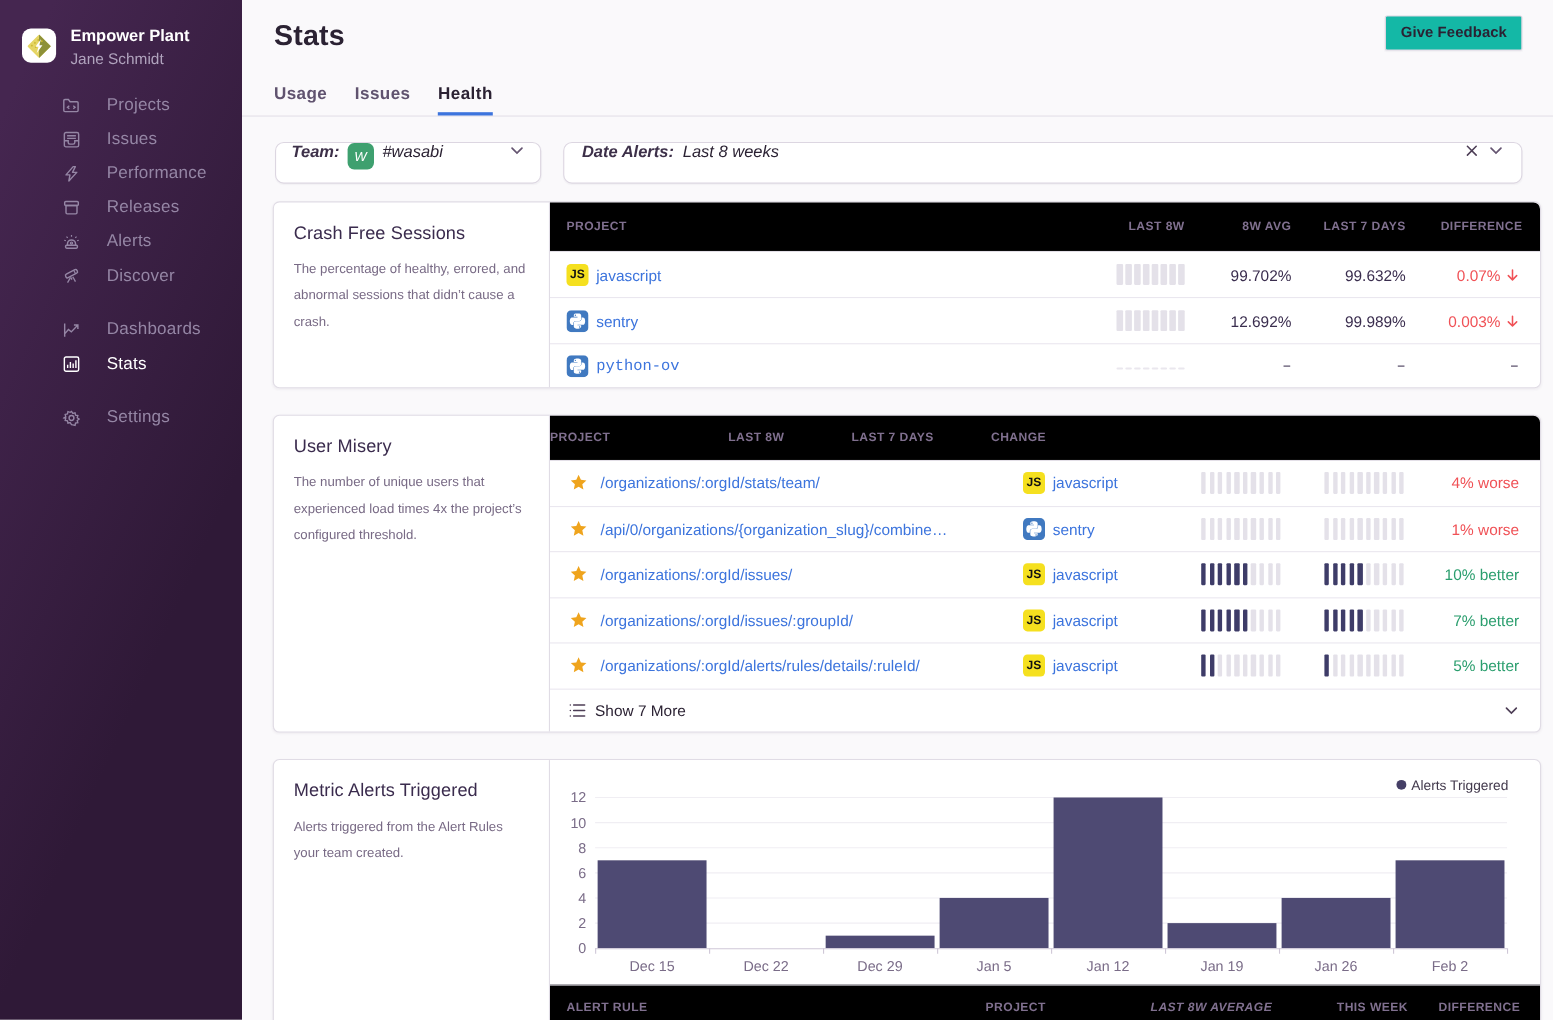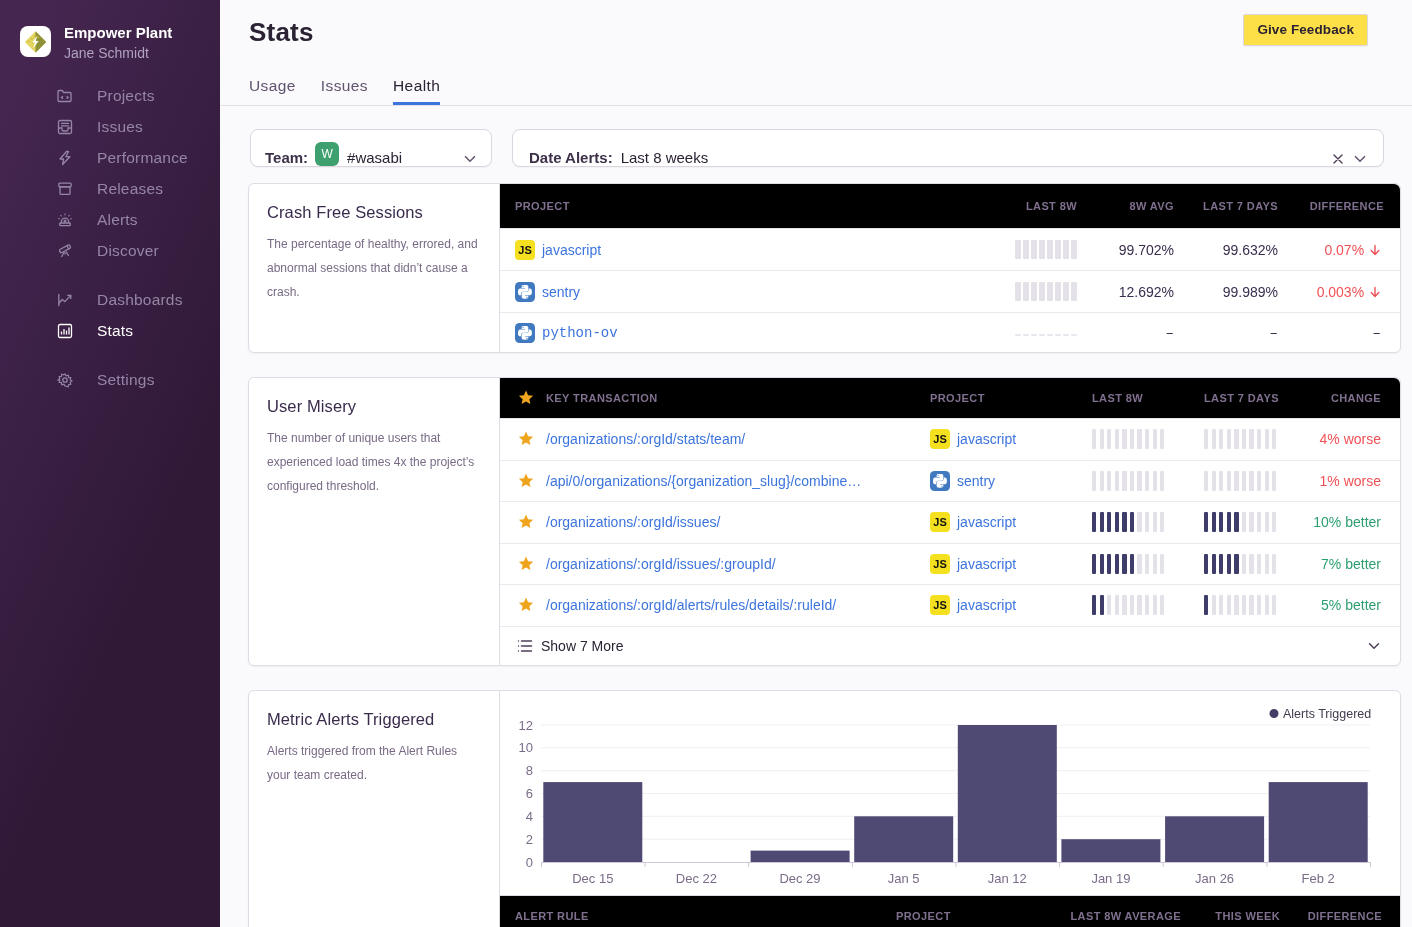"Give Feedback" .feedback { background: #fde047 -> #14b8a6; right: 44px -> 28px }
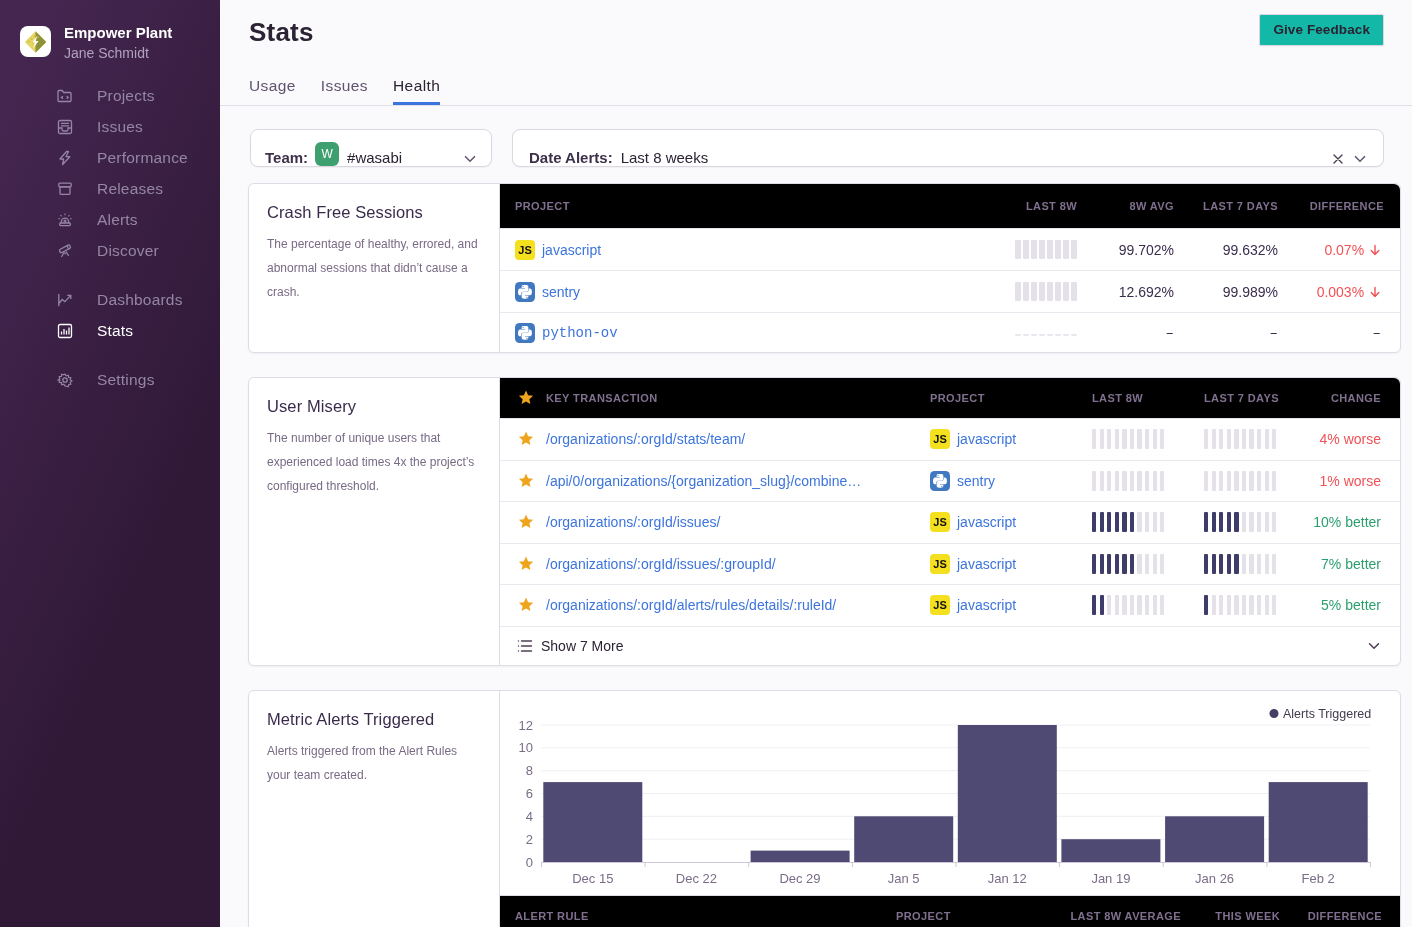"Usage" .tabs { font-weight: none -> bold }
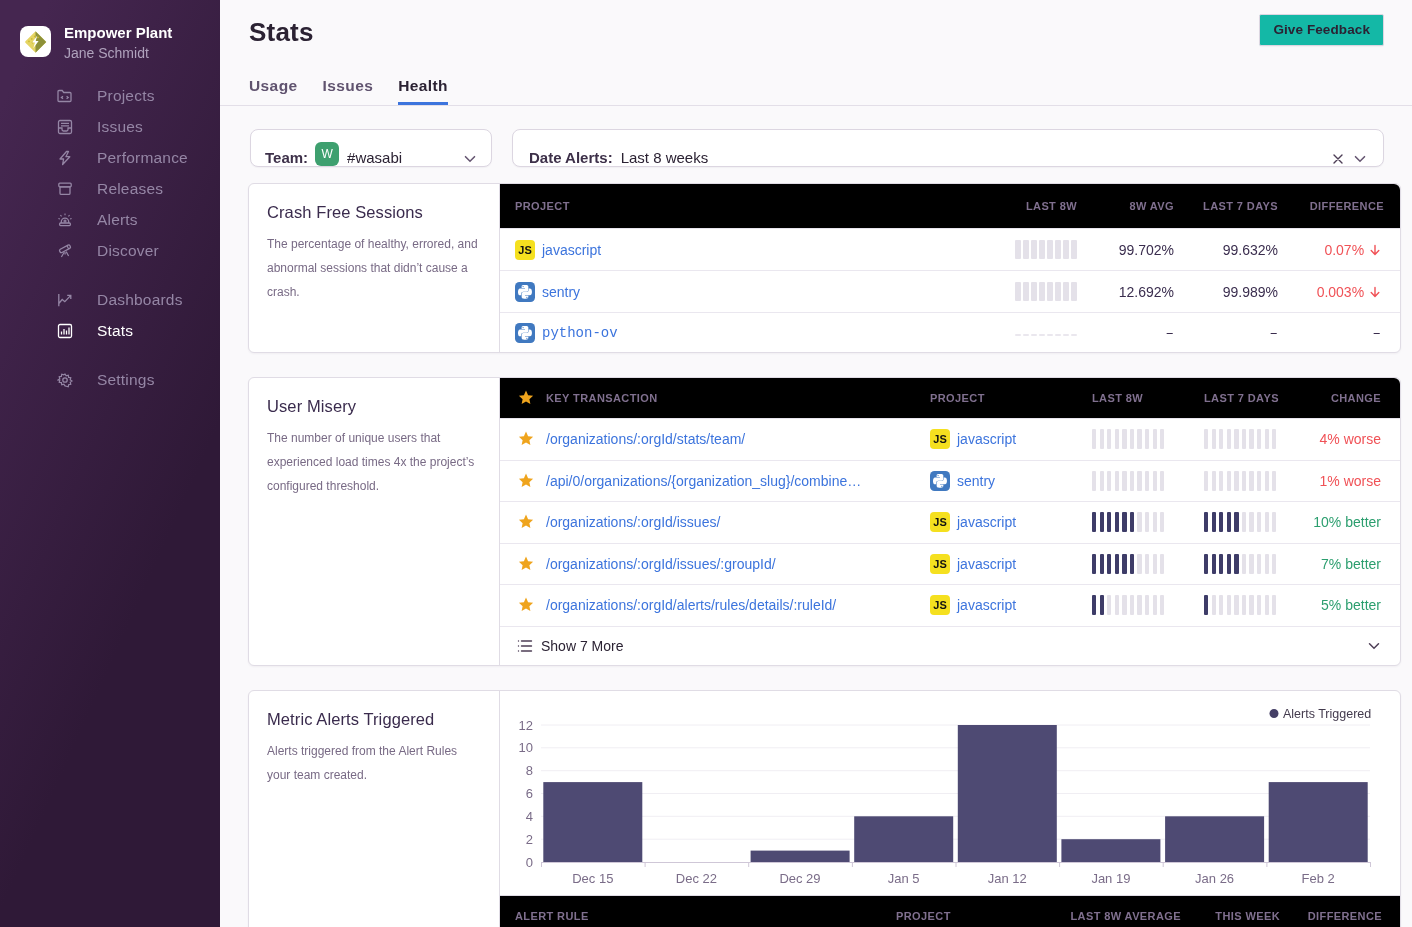"Team:" .ctrl { align-items: flex-end -> flex-start; font-style: none -> italic }
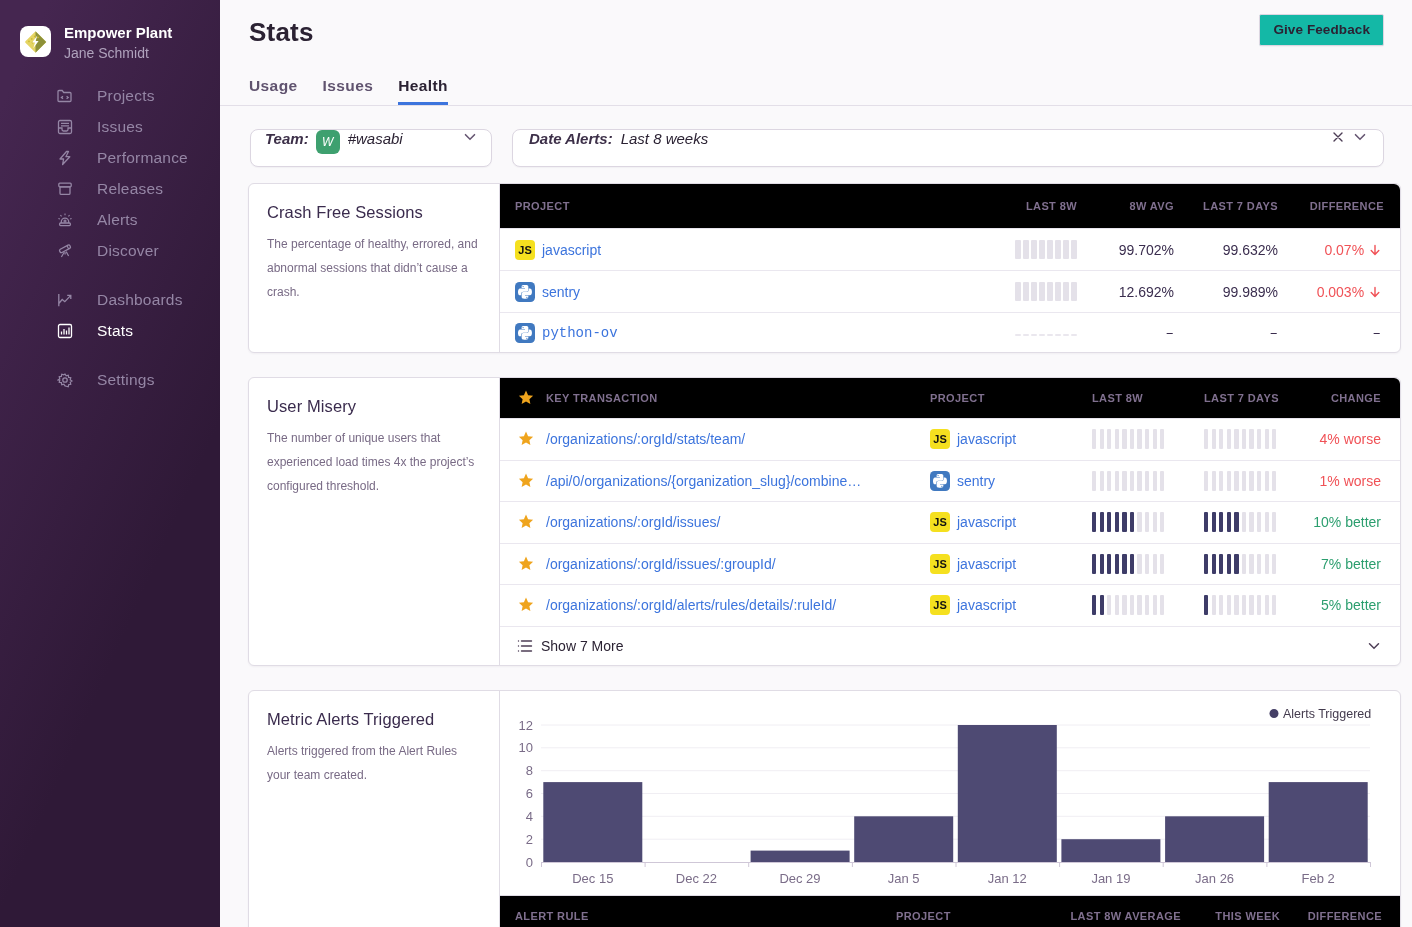"KEY TRANSACTION" div.p2c1 { html: <div> <svg> <path></path> </svg> <span>KEY TRANSACTION</span> </div> -> none }
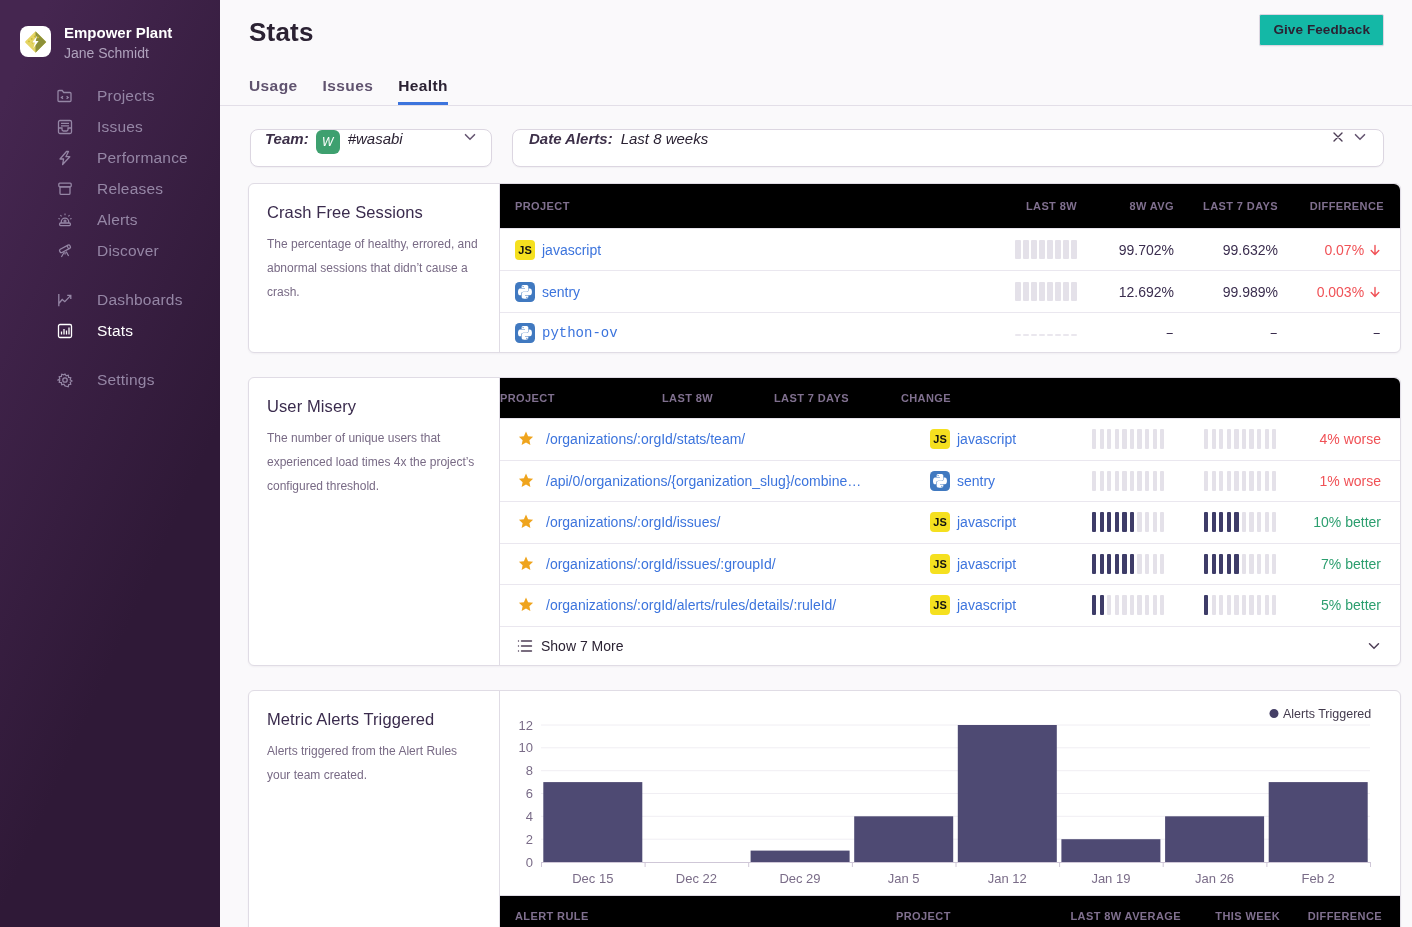"LAST 8W AVERAGE" .p3c3 { font-style: none -> italic; text-align: right -> left }
